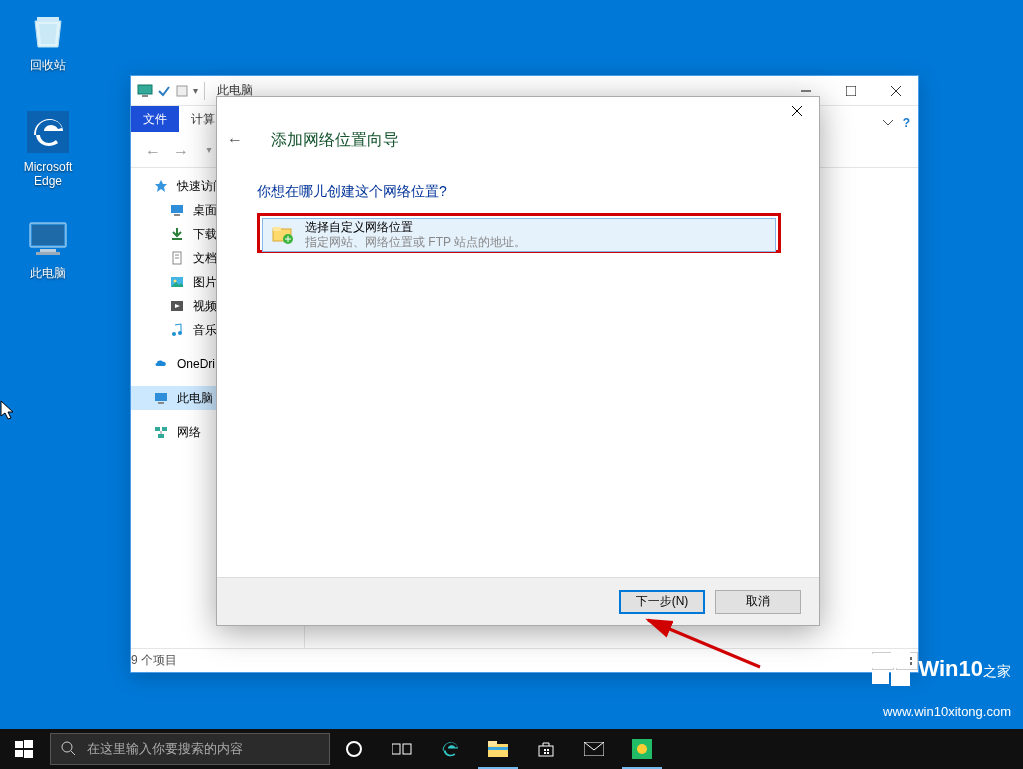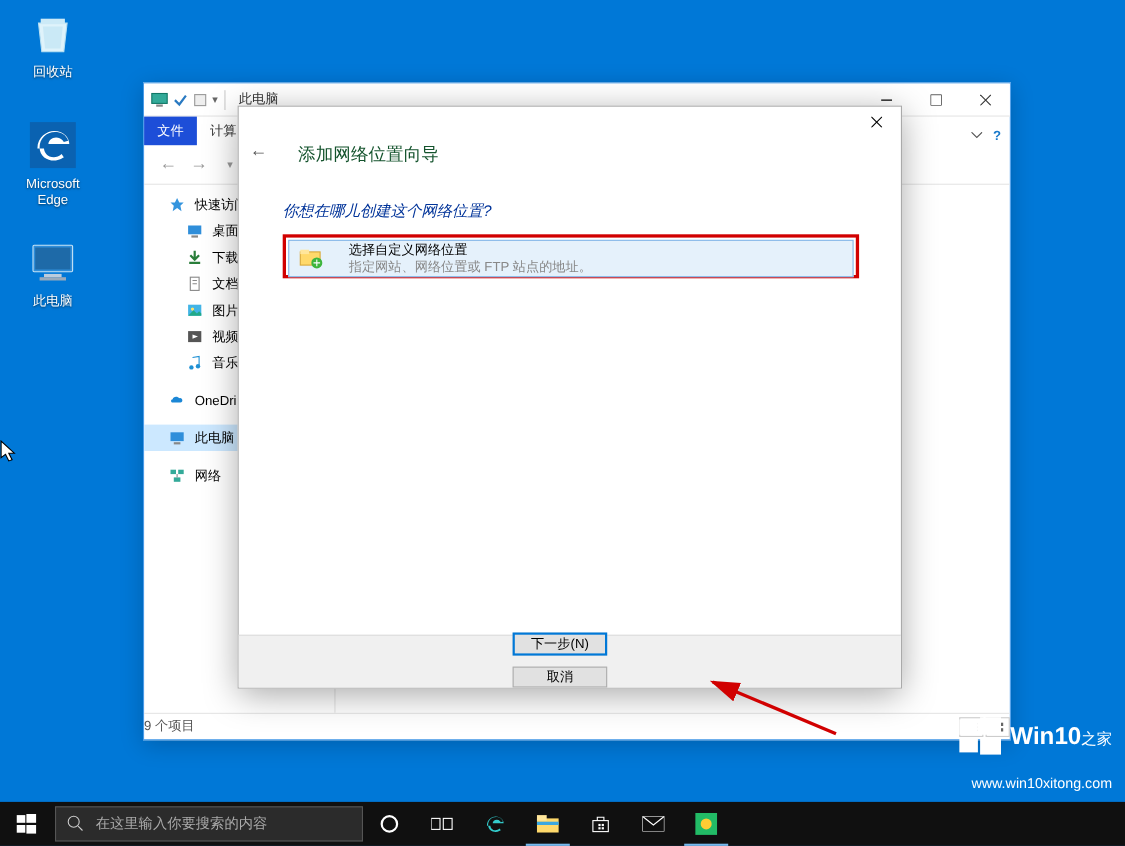"你想在哪儿创建这个网络位置?" .wizard-heading { font-style: italic -> none }
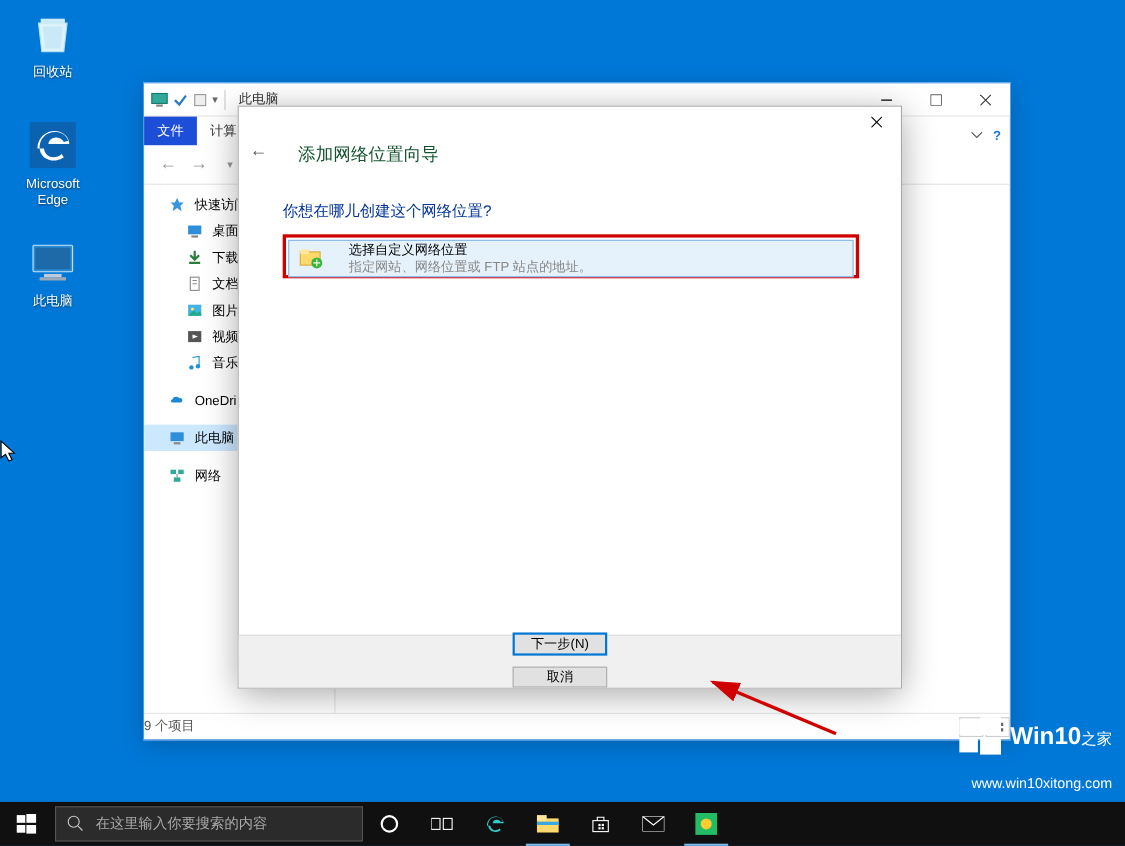"选择自定义网络位置" .option-inner { gap: 22px -> 10px }
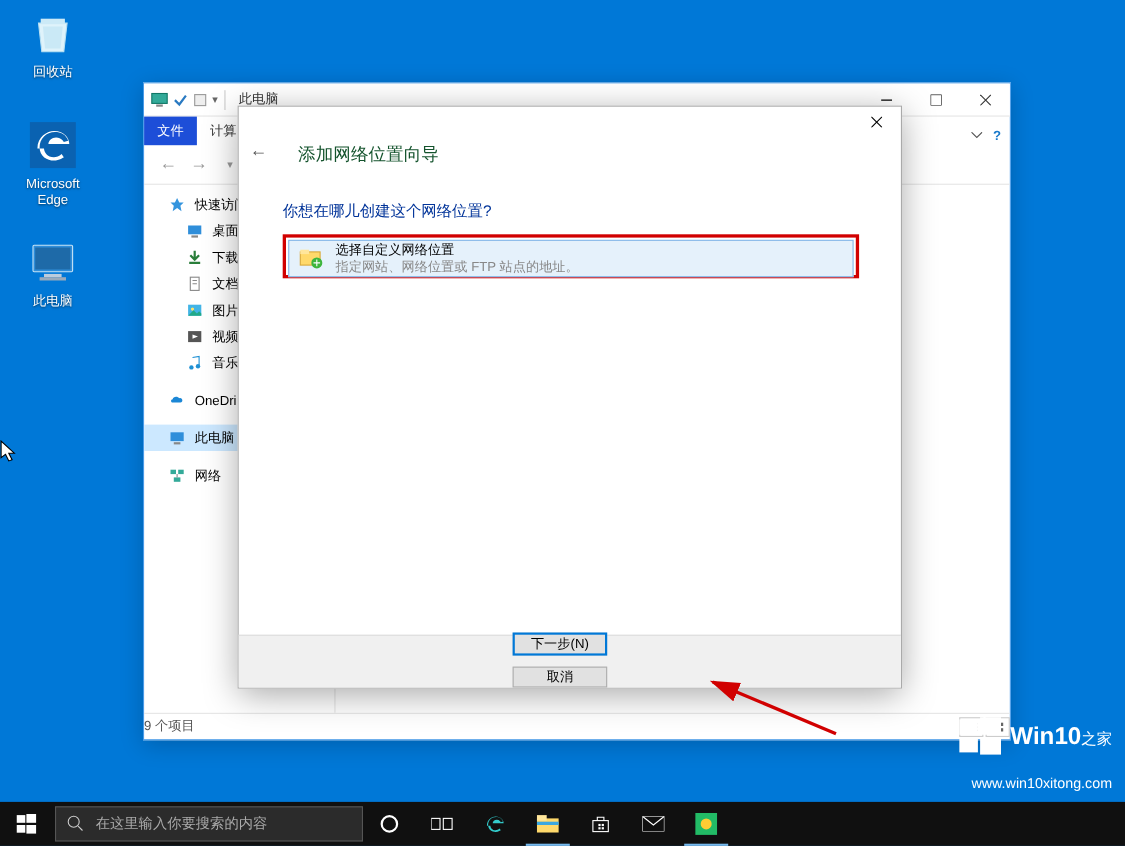"下一步(N)" .wizard-footer { flex-direction: column -> none }
